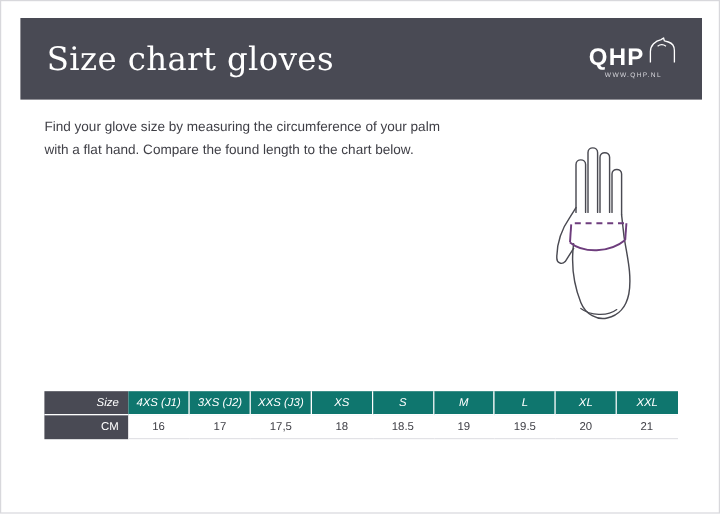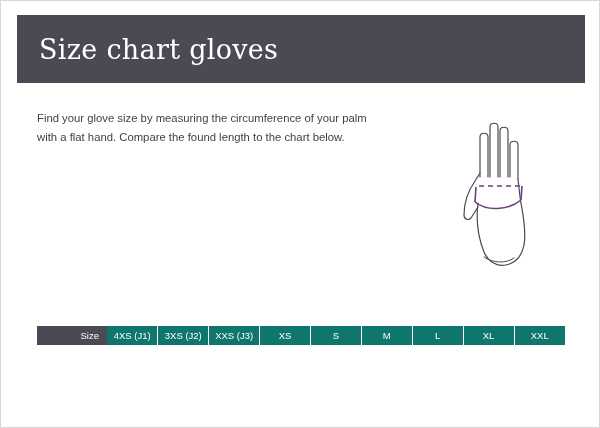"QHP" div.logo-wrap { html: none -> <div> <div> <span>QHP</span> <span> <svg> <path></path> <path></path> </svg> </span> </div> <div>WWW.QHP.NL</div> </div> }
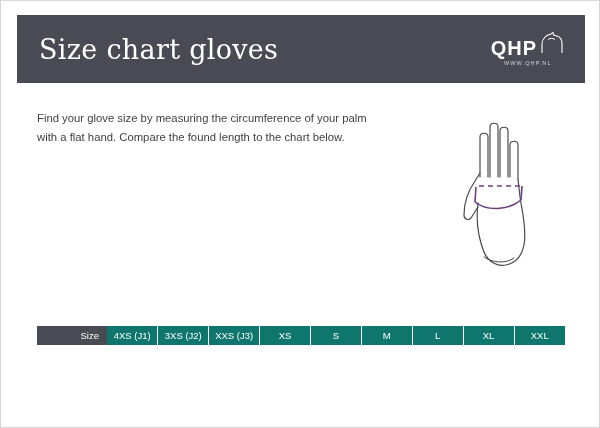"Find your glove size by" .paragraphs p { margin: 12px 0 15px 0 -> 0 0 15px 0 }
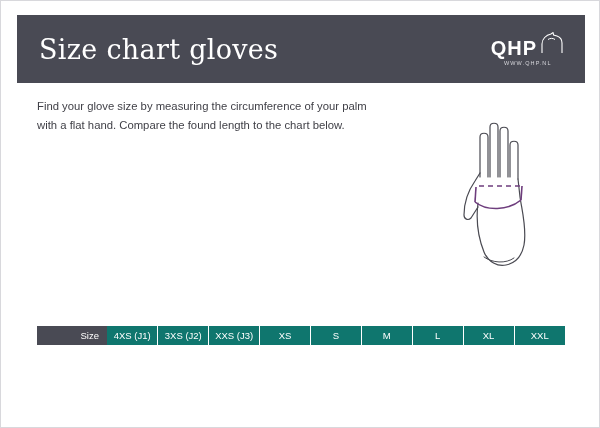"Size" table.size-table thead th { font-style: none -> italic }
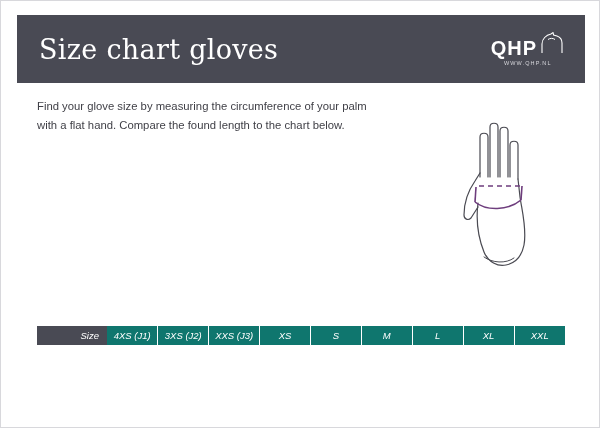"CM" tr.row-cm { html: none -> <tr> <td>CM</td> <td>16</td> <td>17</td> <td>17,5</td> <td>18</td> <td>18.5</td> <td>19</td> <td>19.5</td> <td>20</td> <td>21</td> </tr> }
